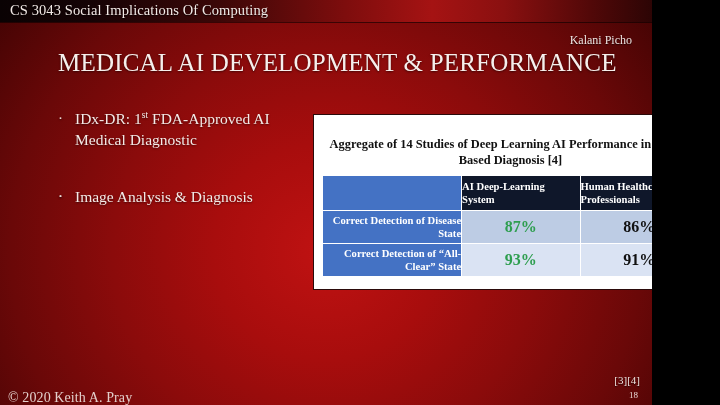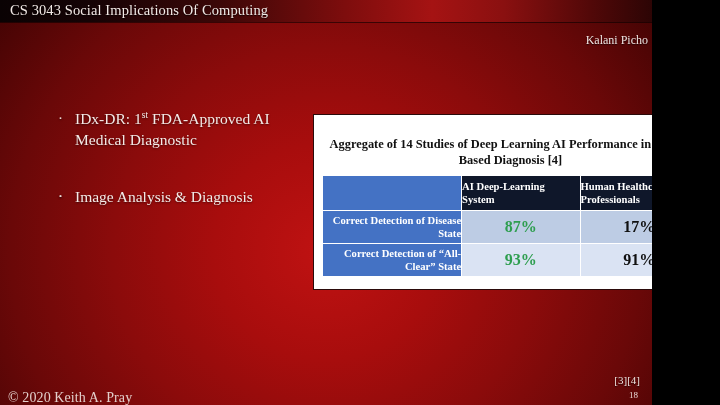"Kalani Picho" .byline { right: 4px -> 20px }
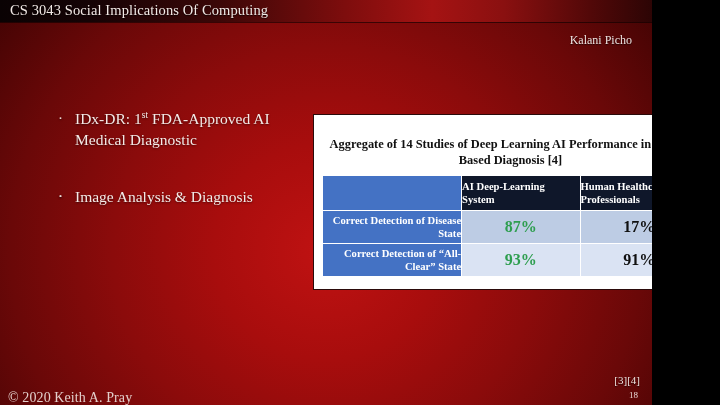"MEDICAL AI DEVELOPMENT & PERFORMANCE" div.slide-title { html: none -> <div>MEDICAL AI DEVELOPMENT &amp; PERFORMANCE</div> }
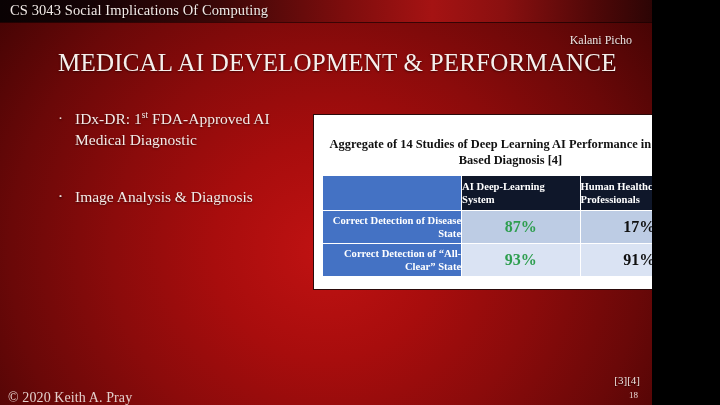"17%" td.td-val { text: 17% -> 86% }
